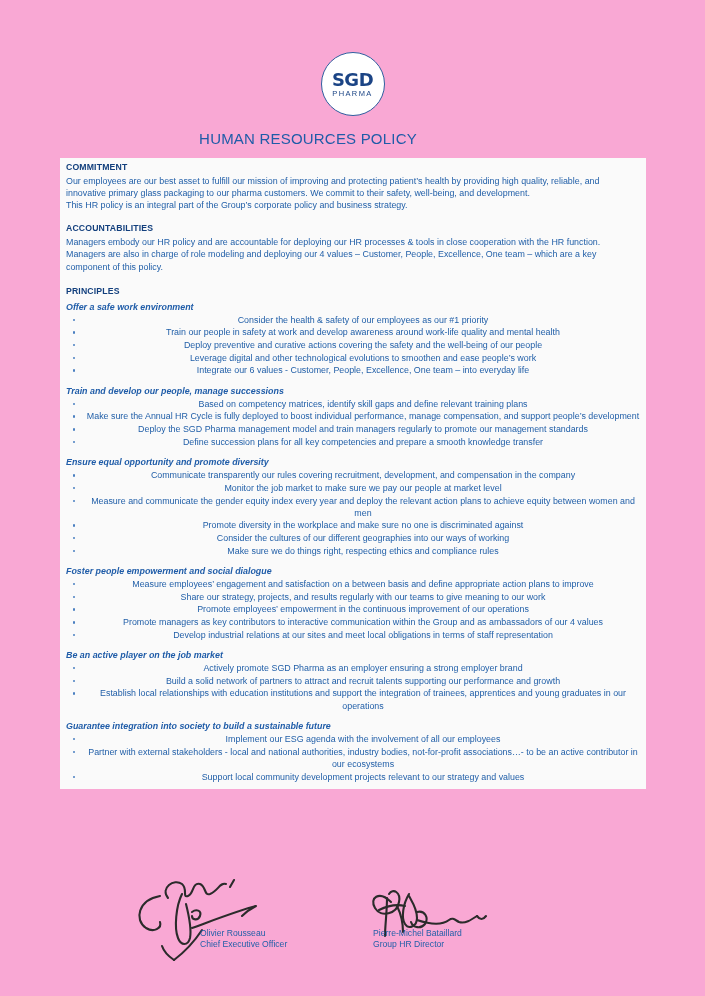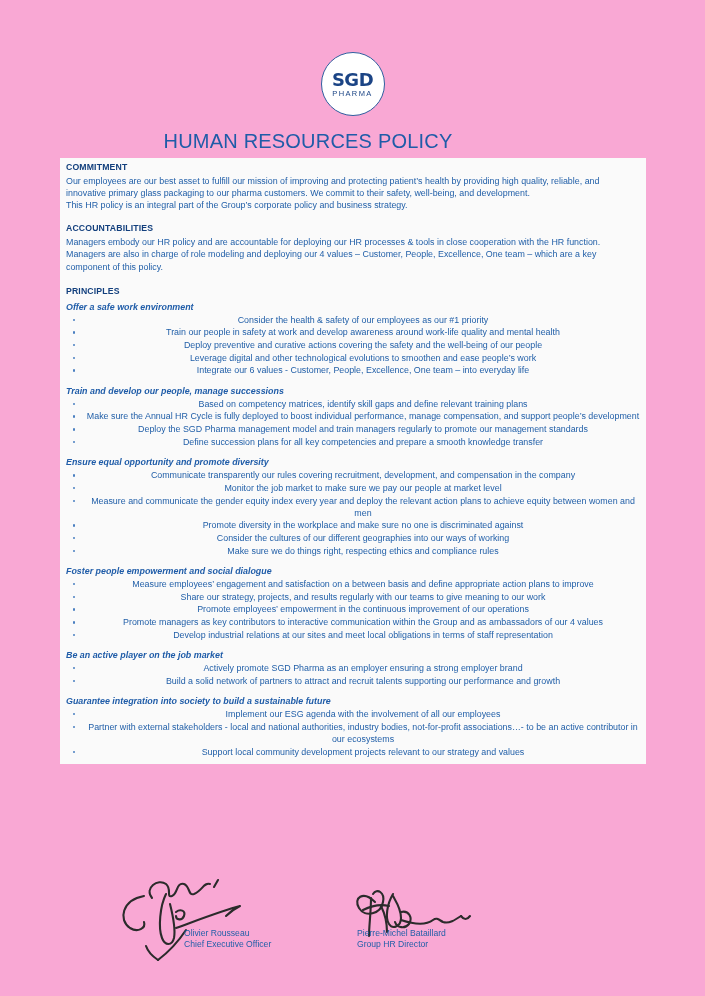"HUMAN RESOURCES POLICY" .doc-title { font-size: 20px -> 15px }
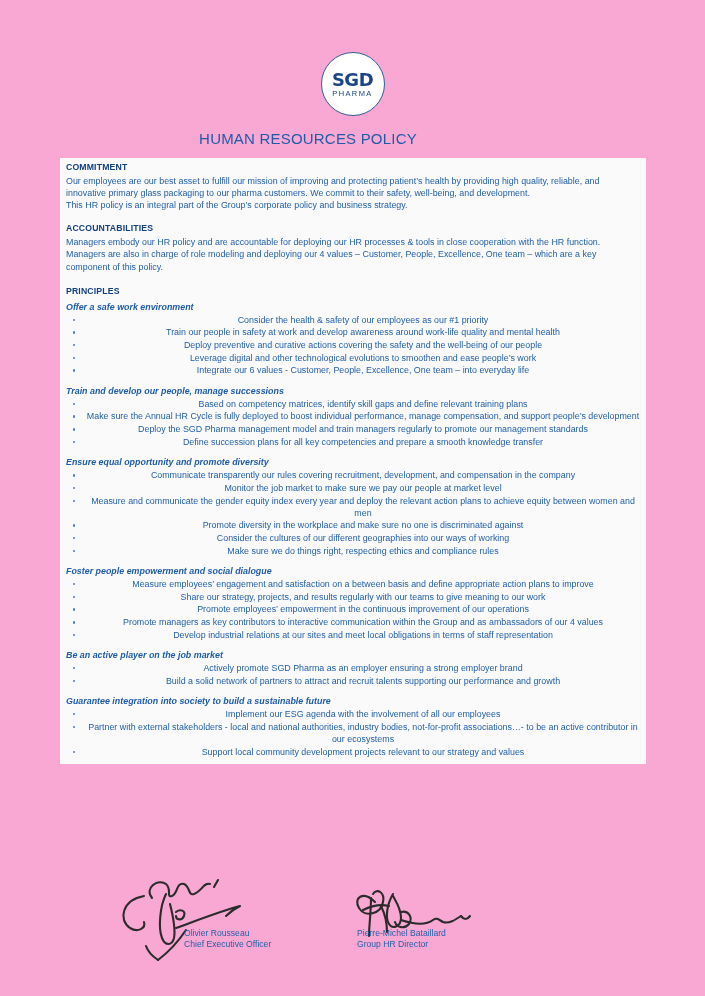"Establish local relationships with" li { html: none -> <li>Establish local relationships with education institutions and support the integration of trainees, apprentices and young graduates in our operations</li> }
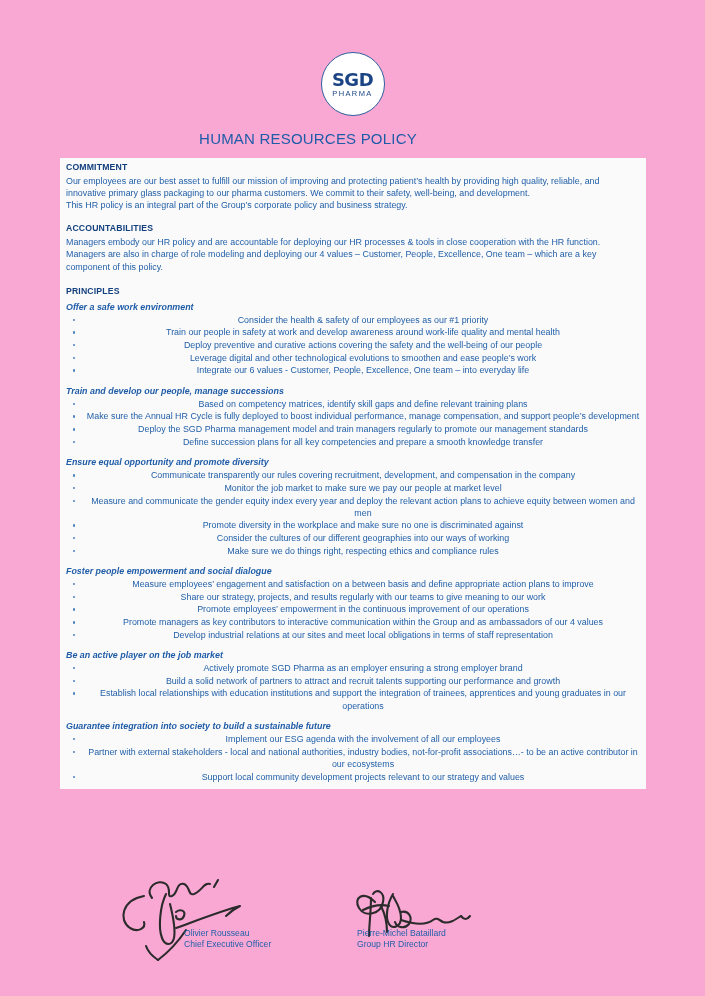"Olivier Rousseau" .sign-area { left: 44px -> 60px }
